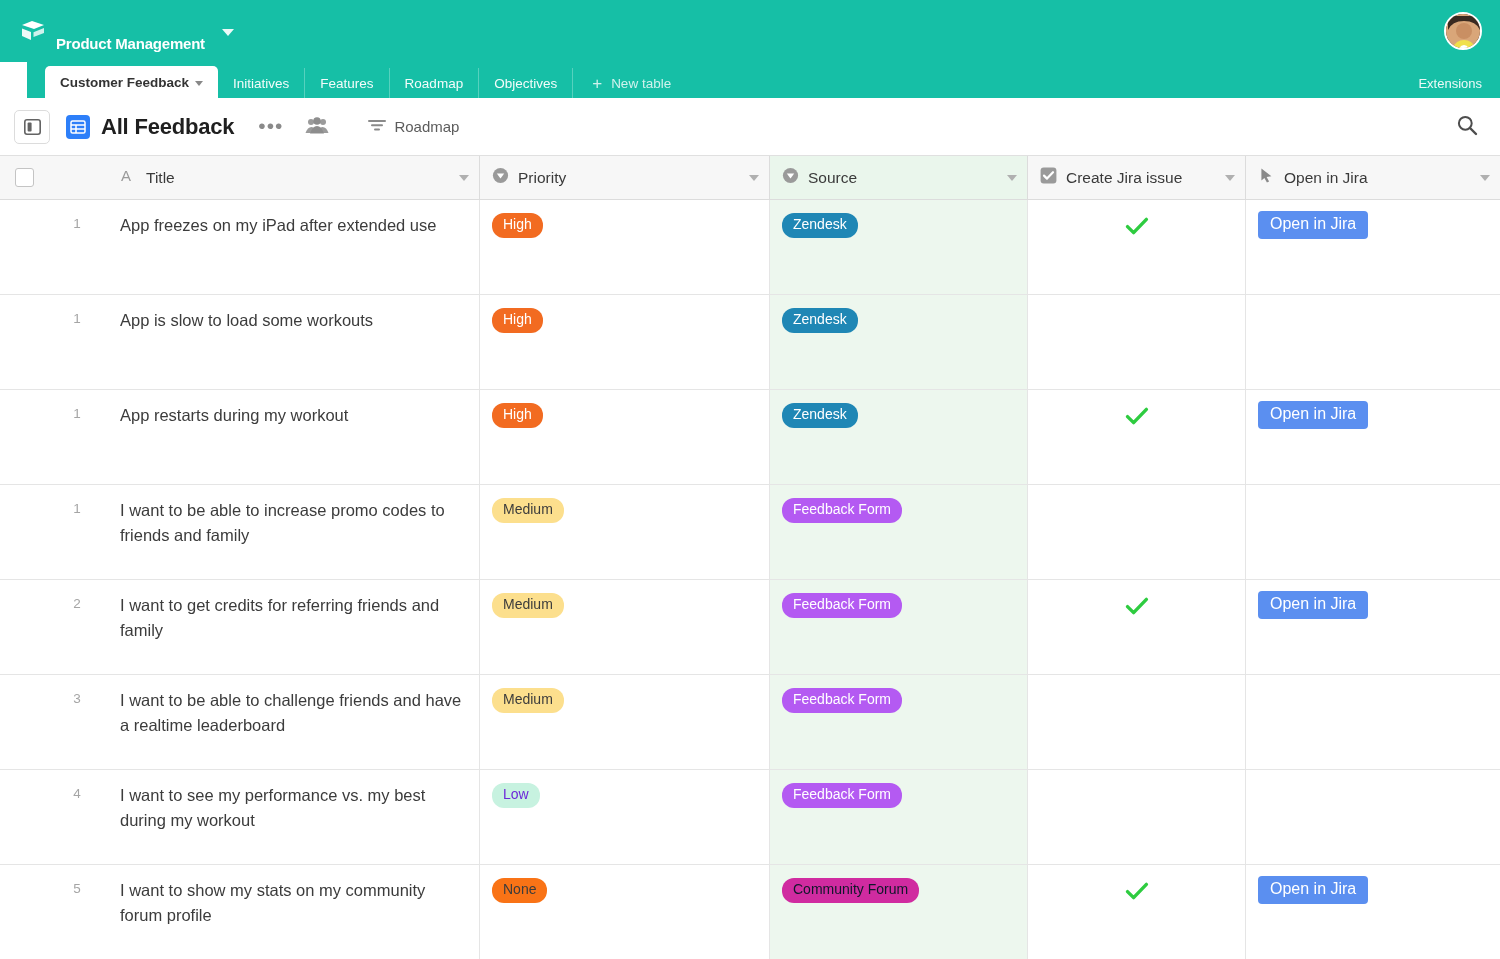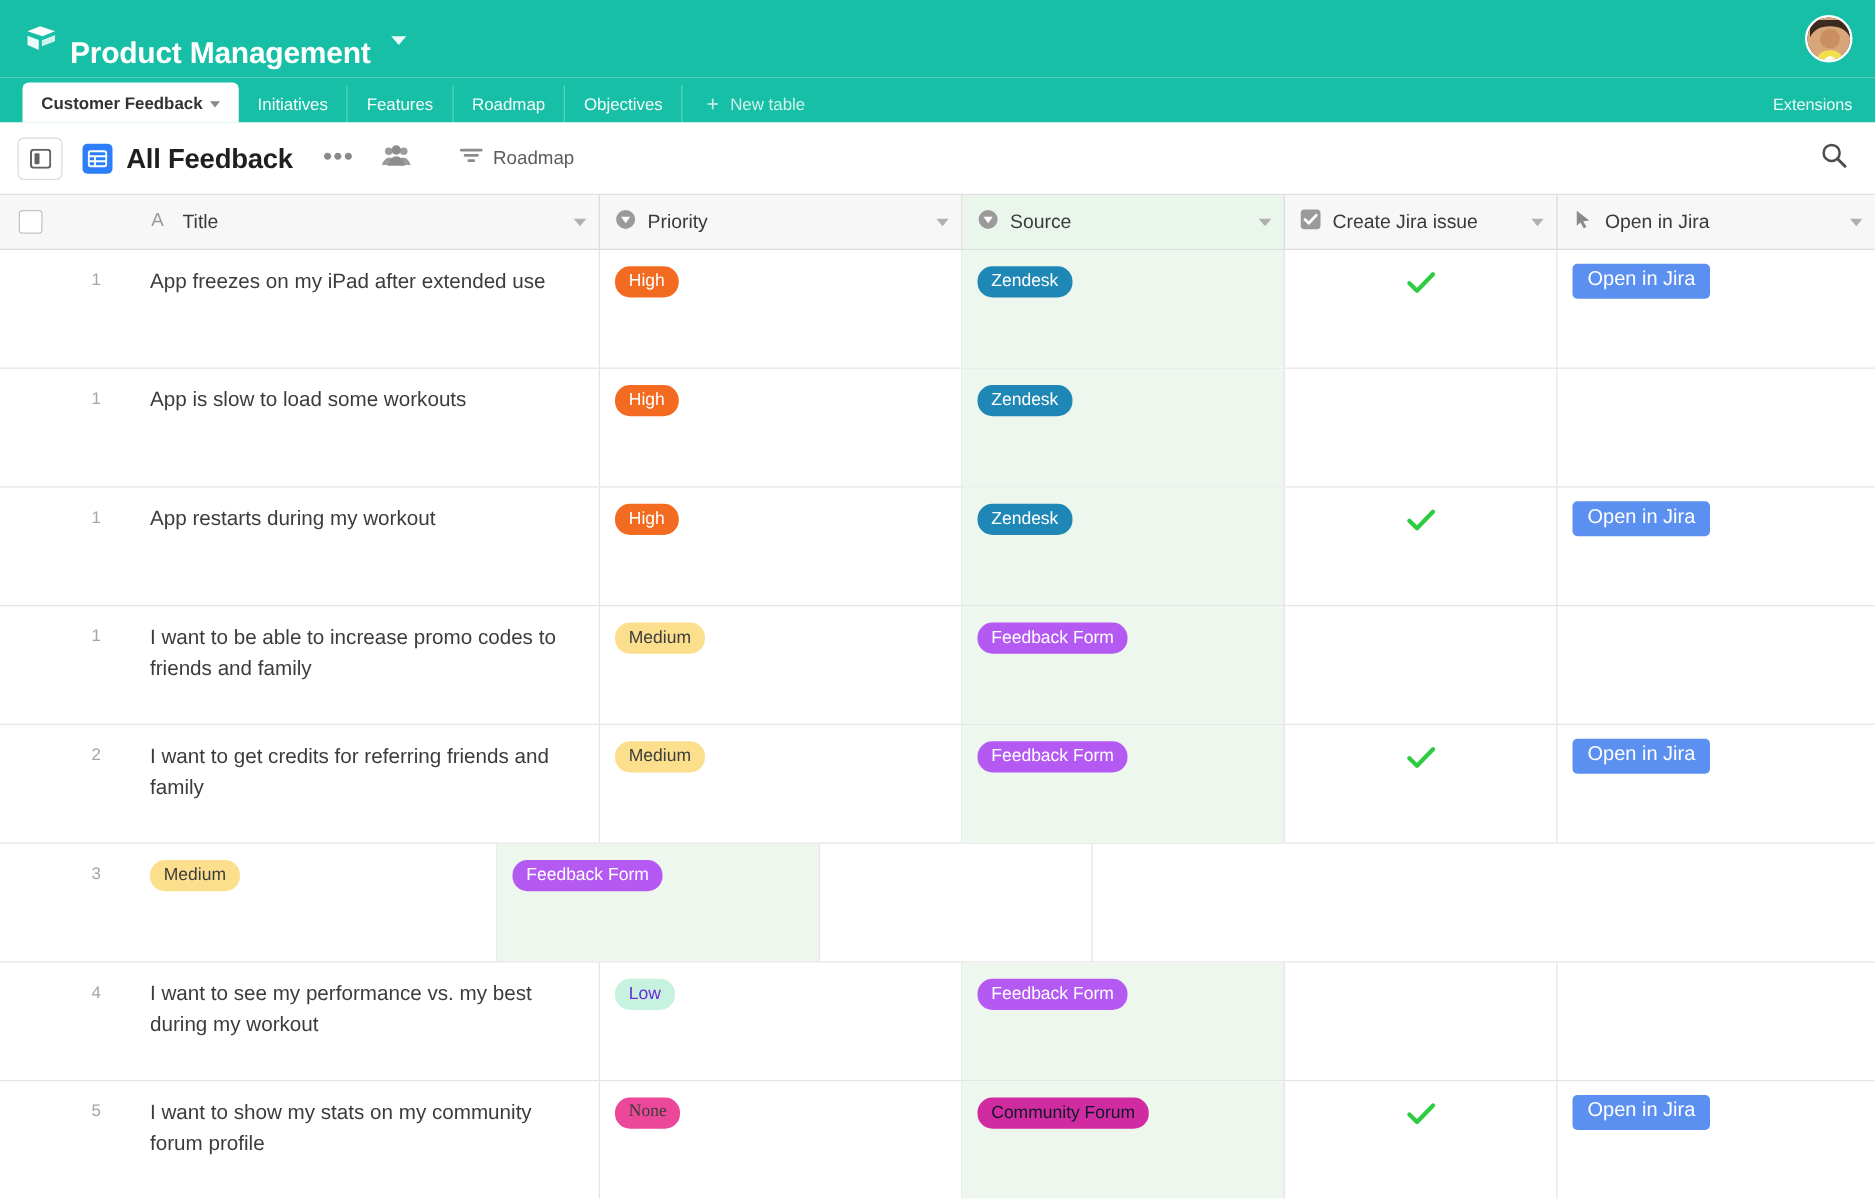"Product Management" .brand-title { font-size: 24px -> 15px }
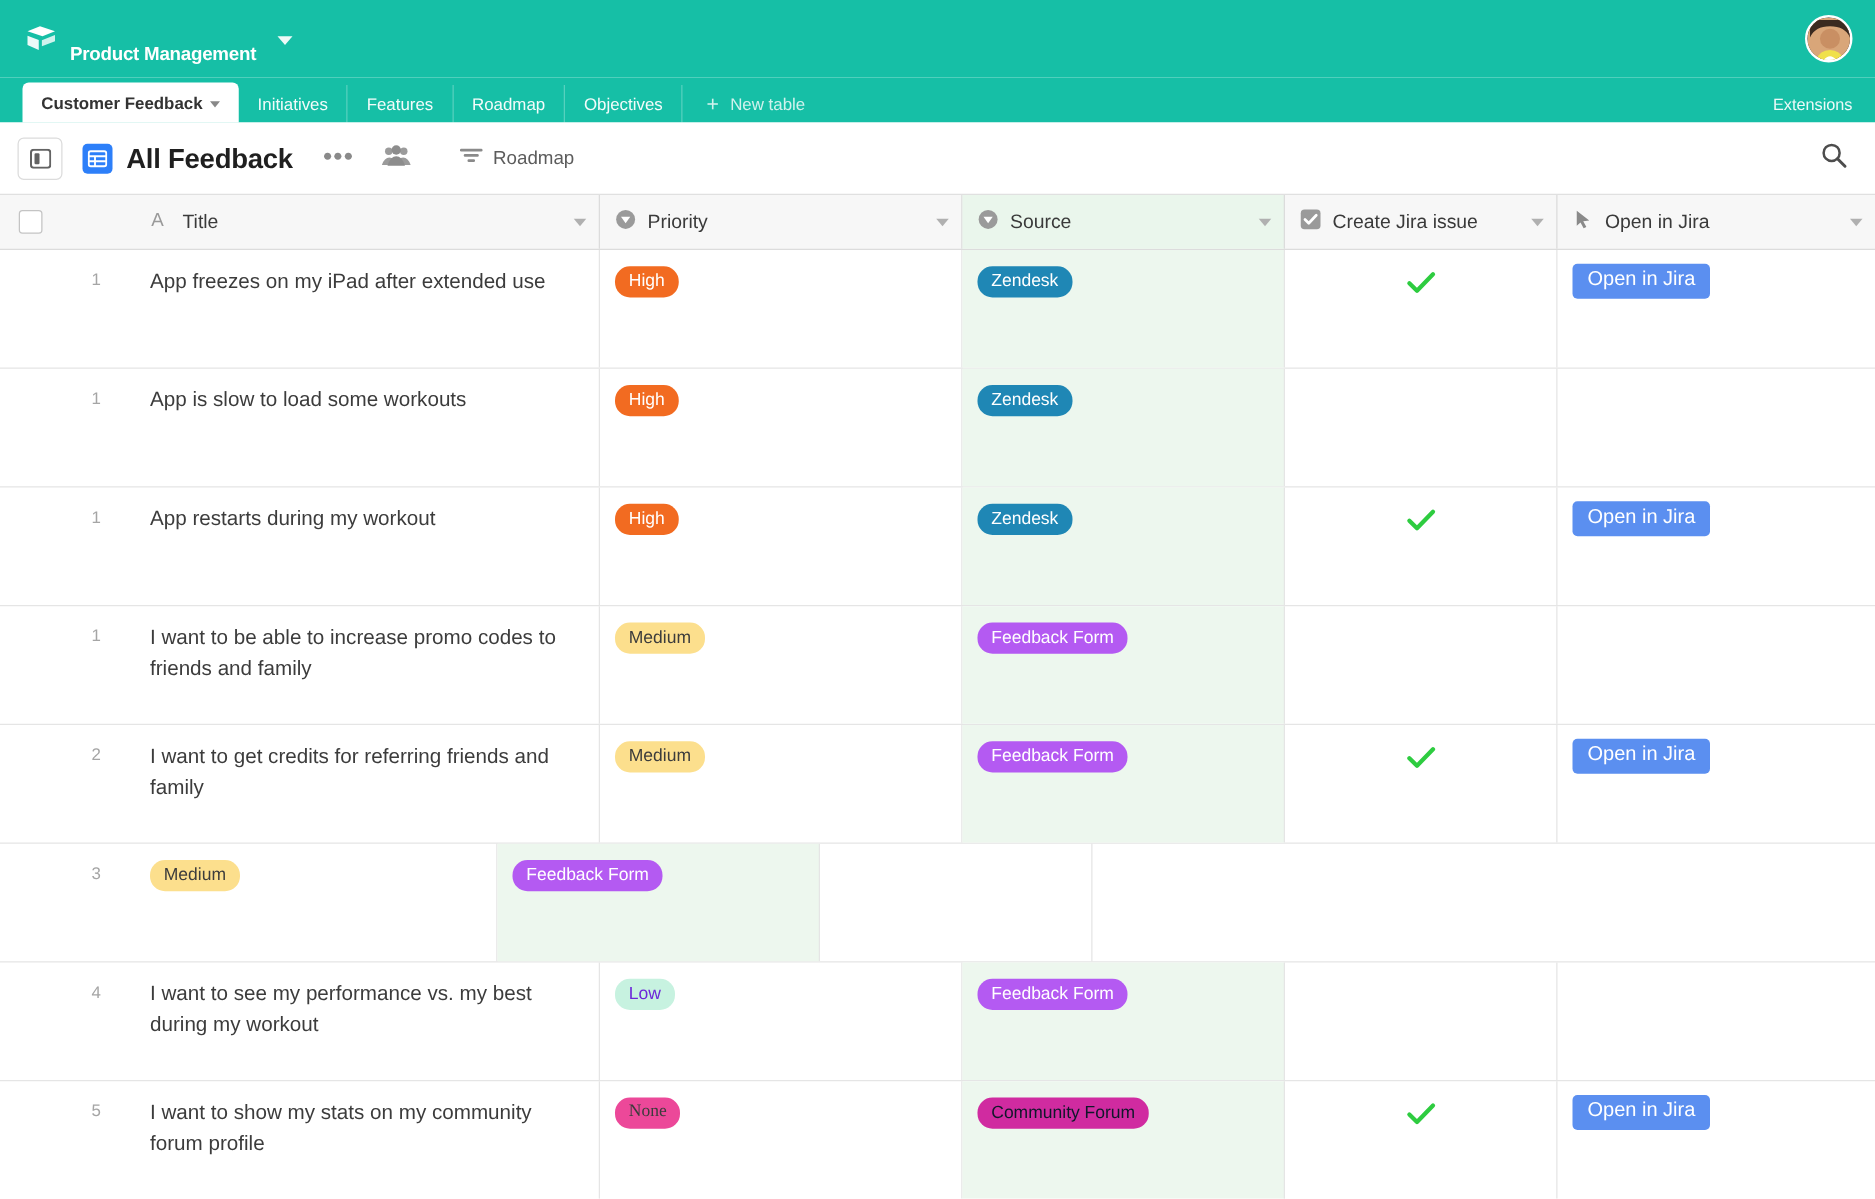"Customer Feedback" .tabstrip { margin-left: none -> 27px }
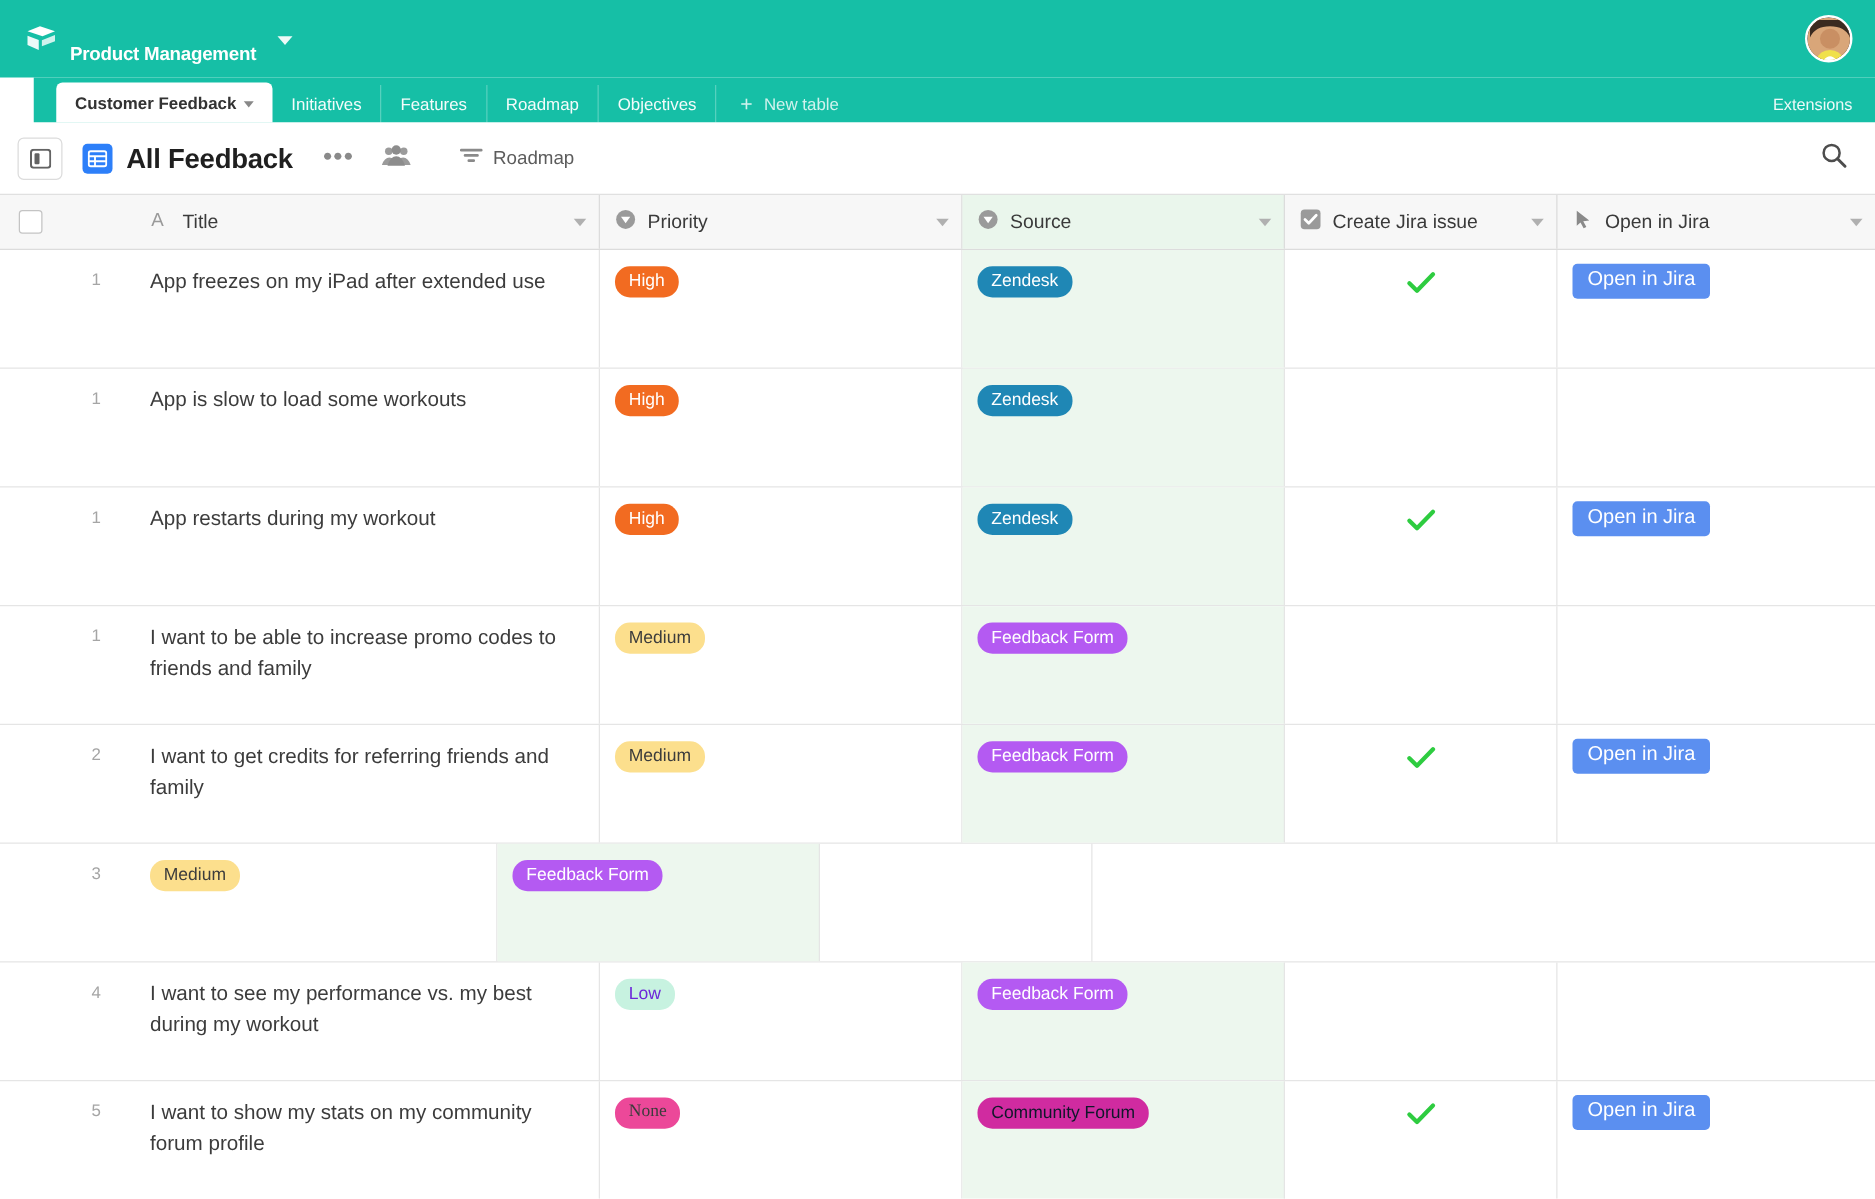"I want to be able to challenge" div.cell { html: none -> <div> <div>I want to be able to challenge friends and have a realtime leaderboard</div> </div> }
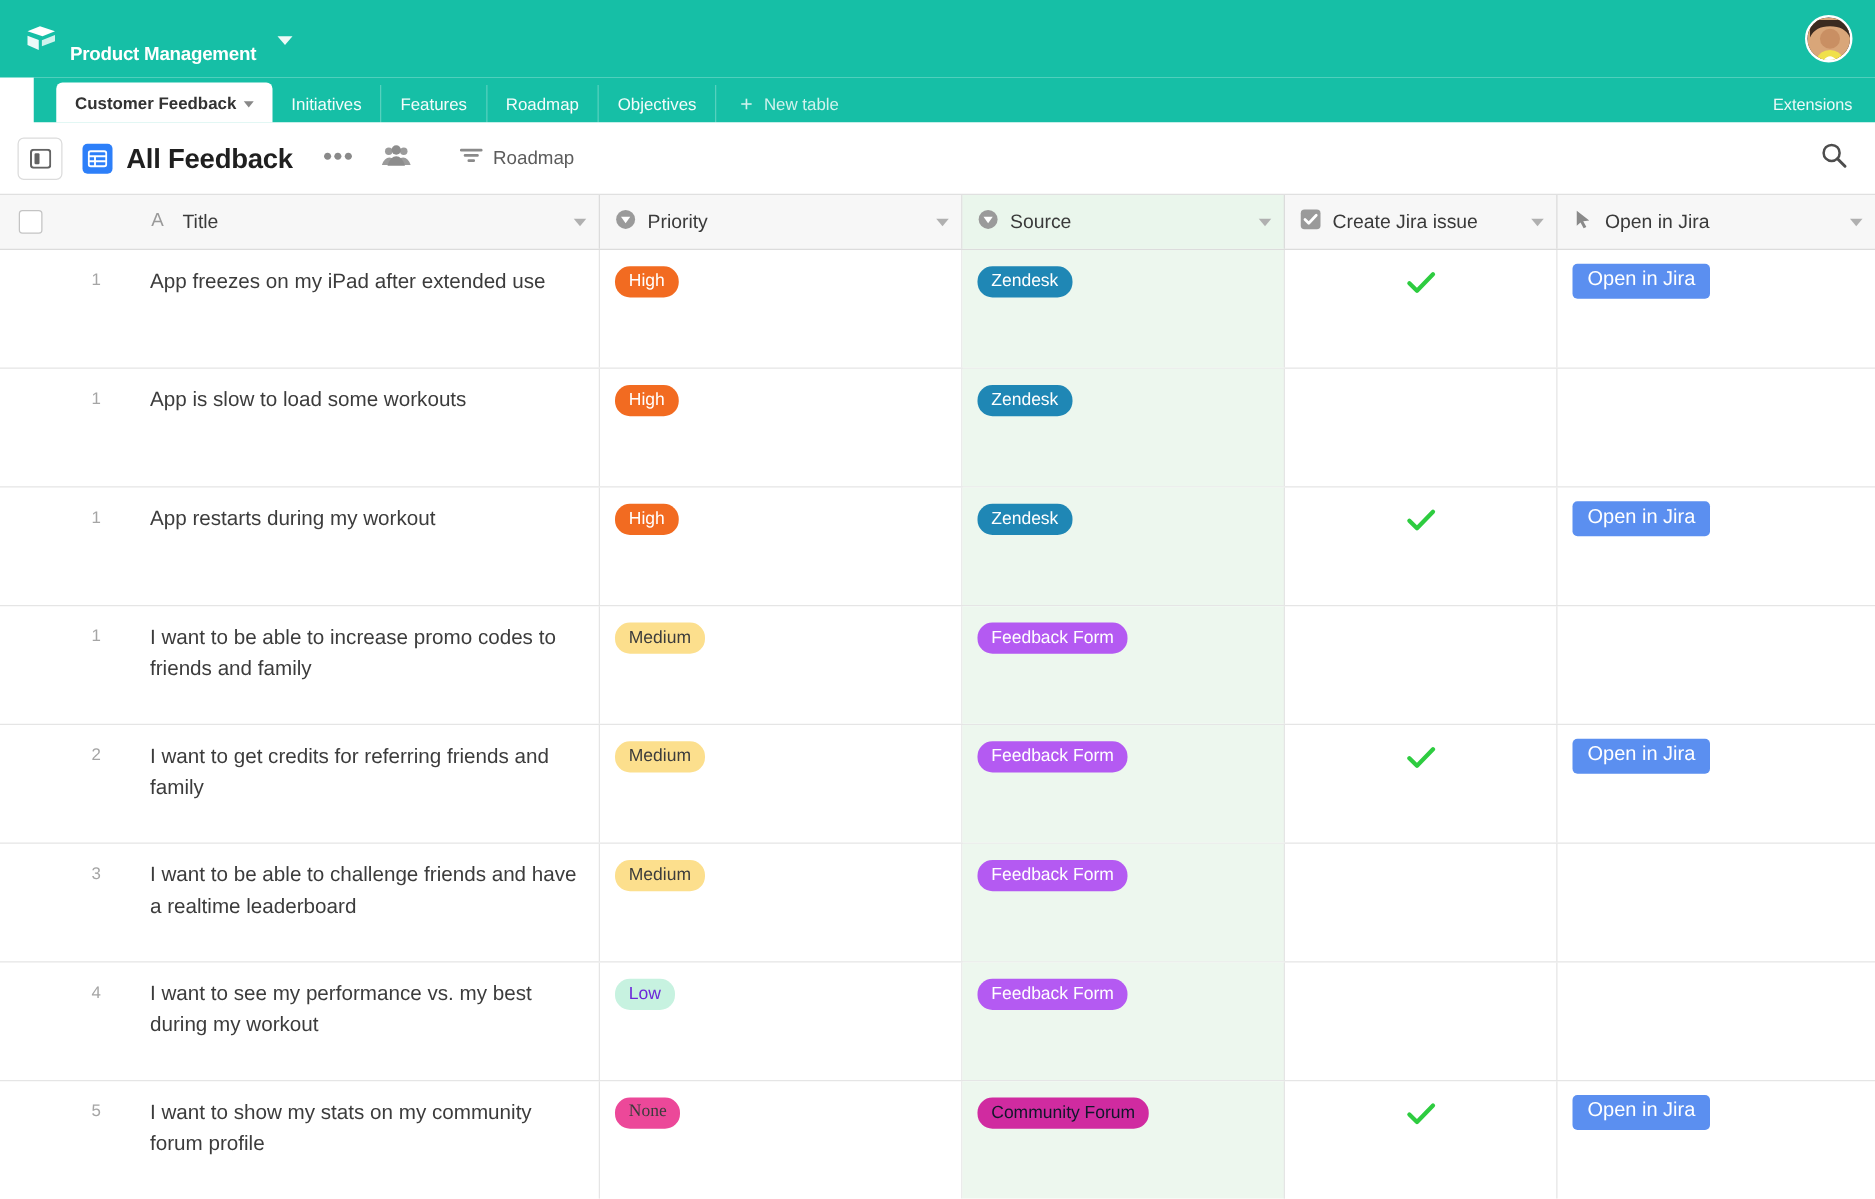"None" span.badge { background: #ec4899 -> #f97316; font-family: Liberation Serif, serif -> none }
